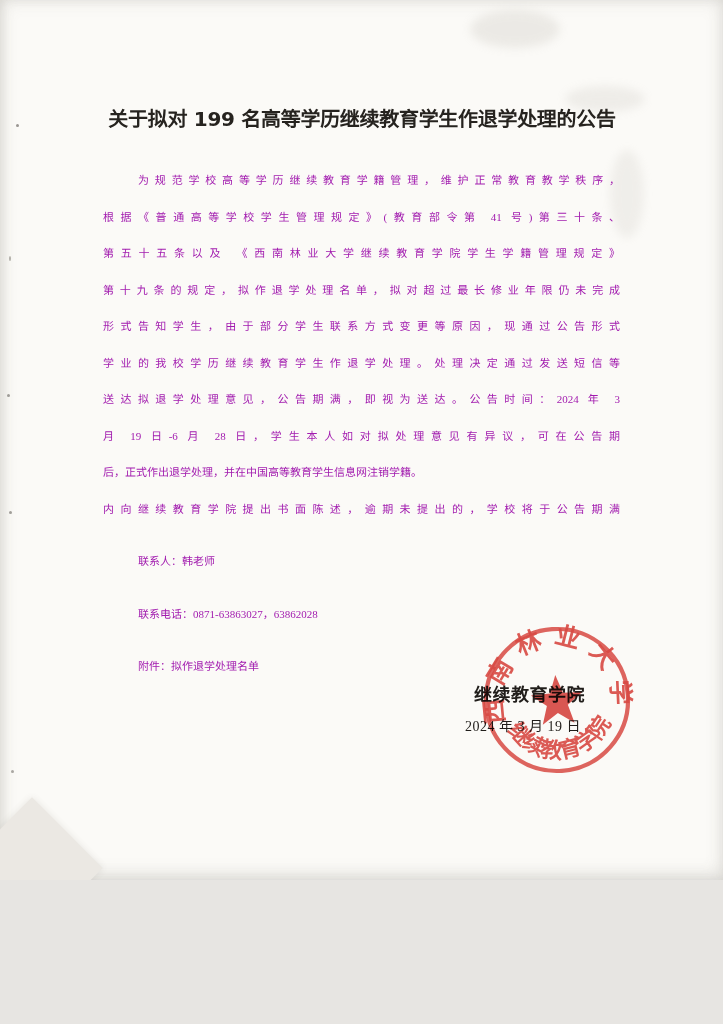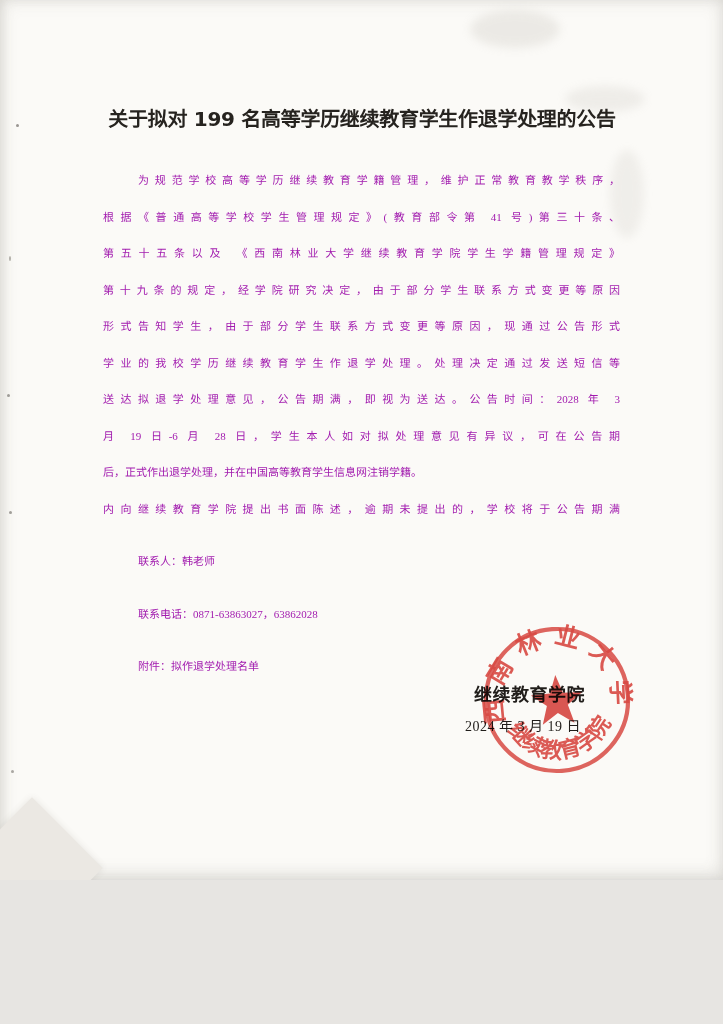"第十九条的规定，经学院研究决定，由于部分学生联系方式变更等原因" div.line { text: 经学院研究决定，由于部分学生联系方式变更等原因 -> 拟作退学处理名单，拟对超过最长修业年限仍未完成 }
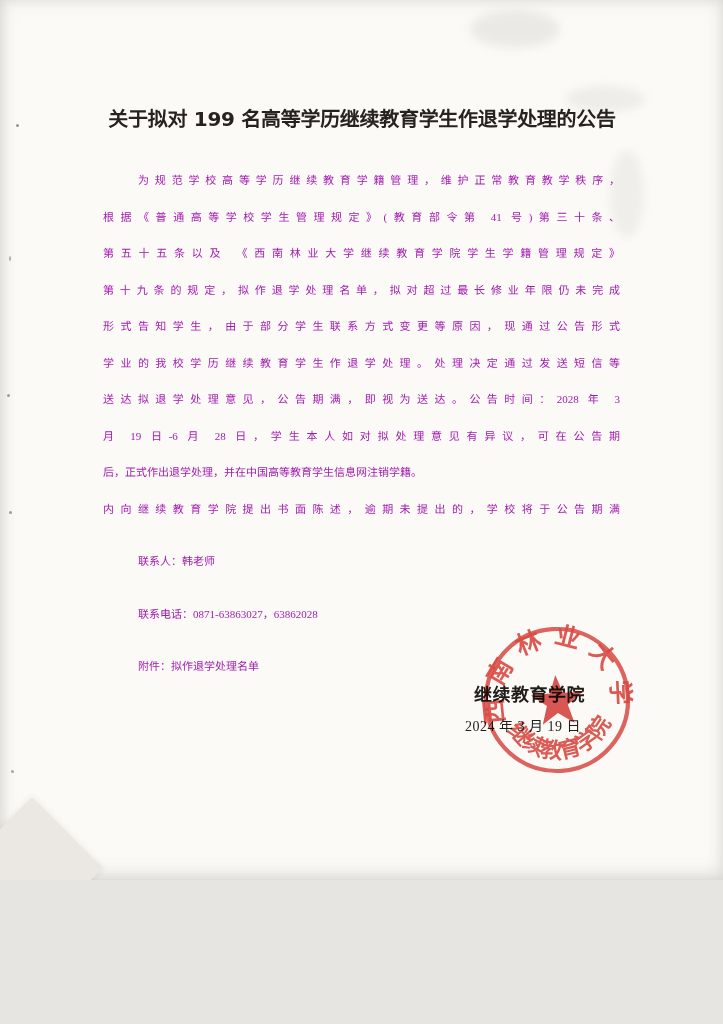"送达拟退学处理意见，公告期满，即视为送达。公告时间：2028 年 3" div.line { text: 2028 -> 2024 }
